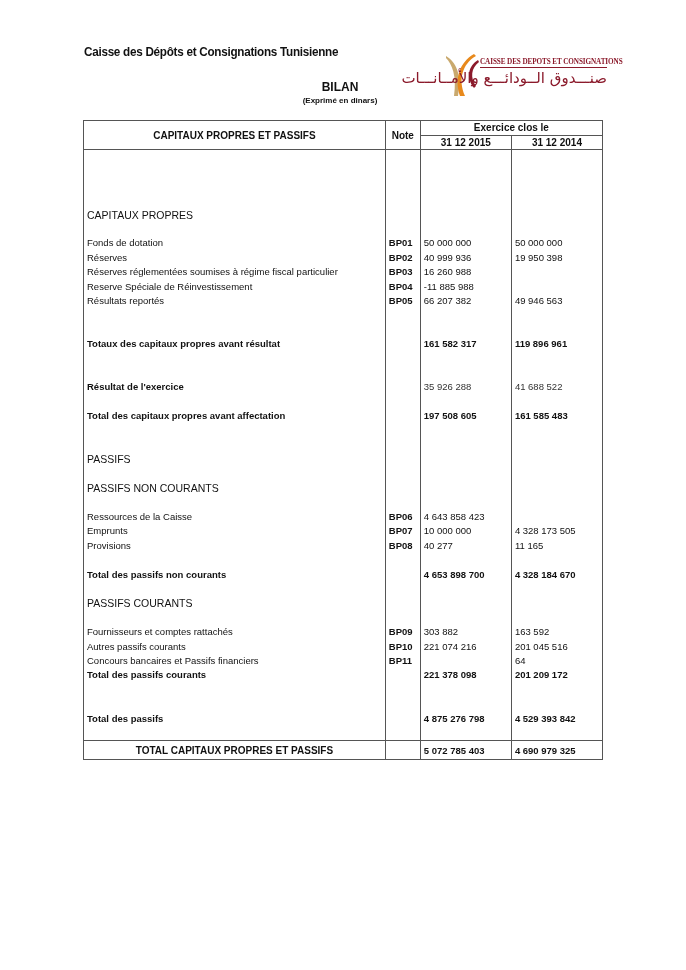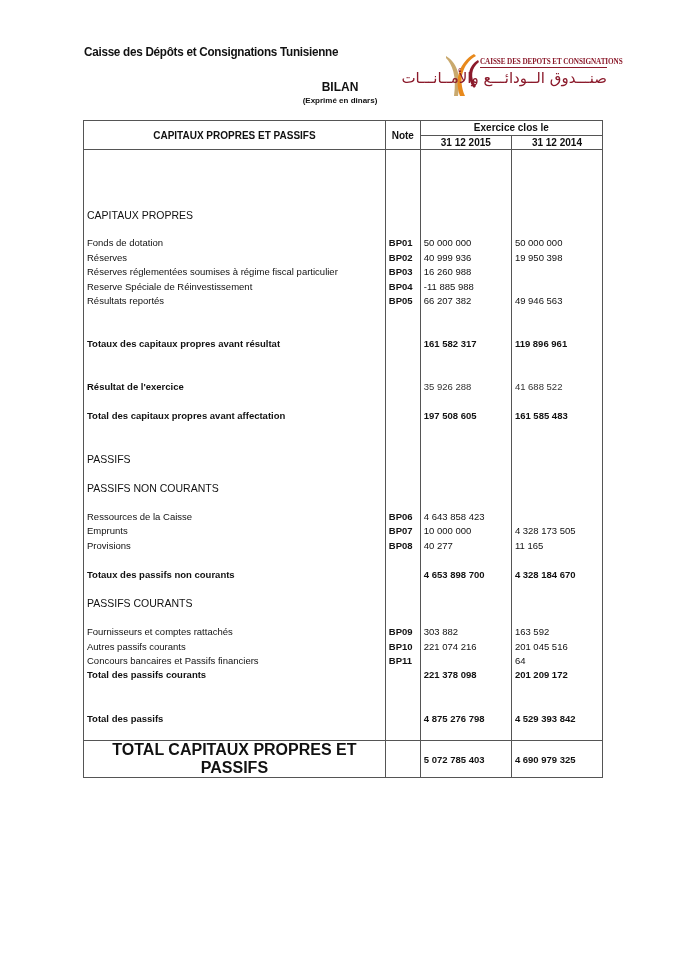"Totaux des passifs non courants" td { text: Totaux -> Total }
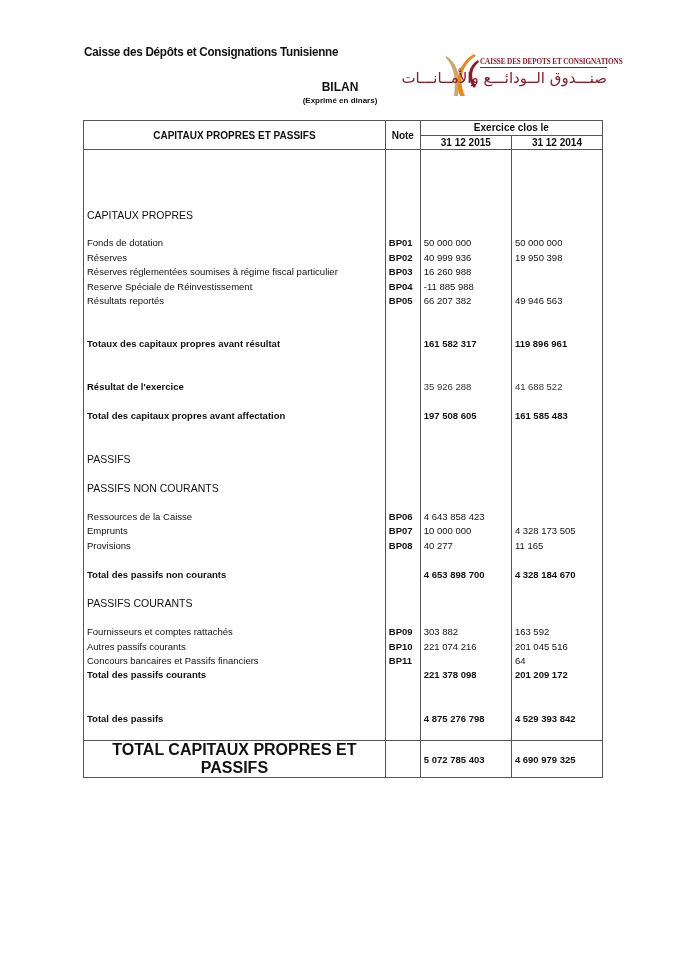"TOTAL CAPITAUX PROPRES ET PASSIFS" tr.final td.lbl { font-size: 16px -> 10px }
